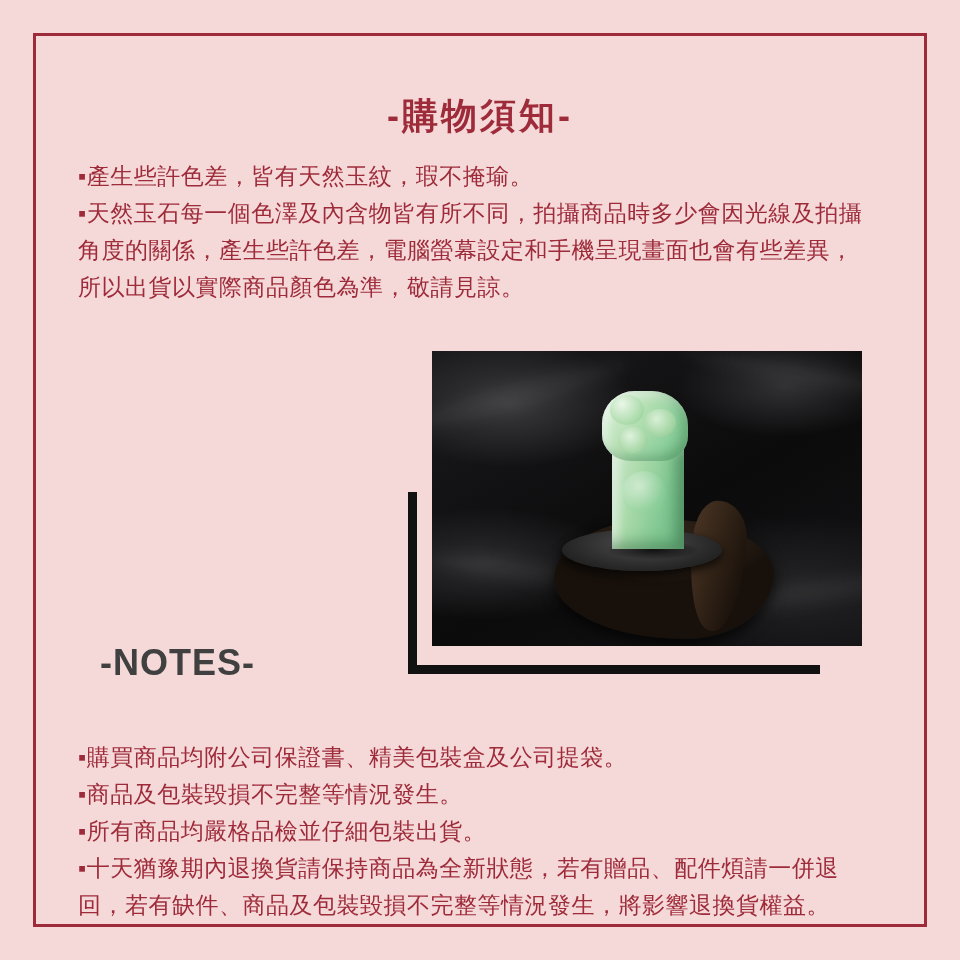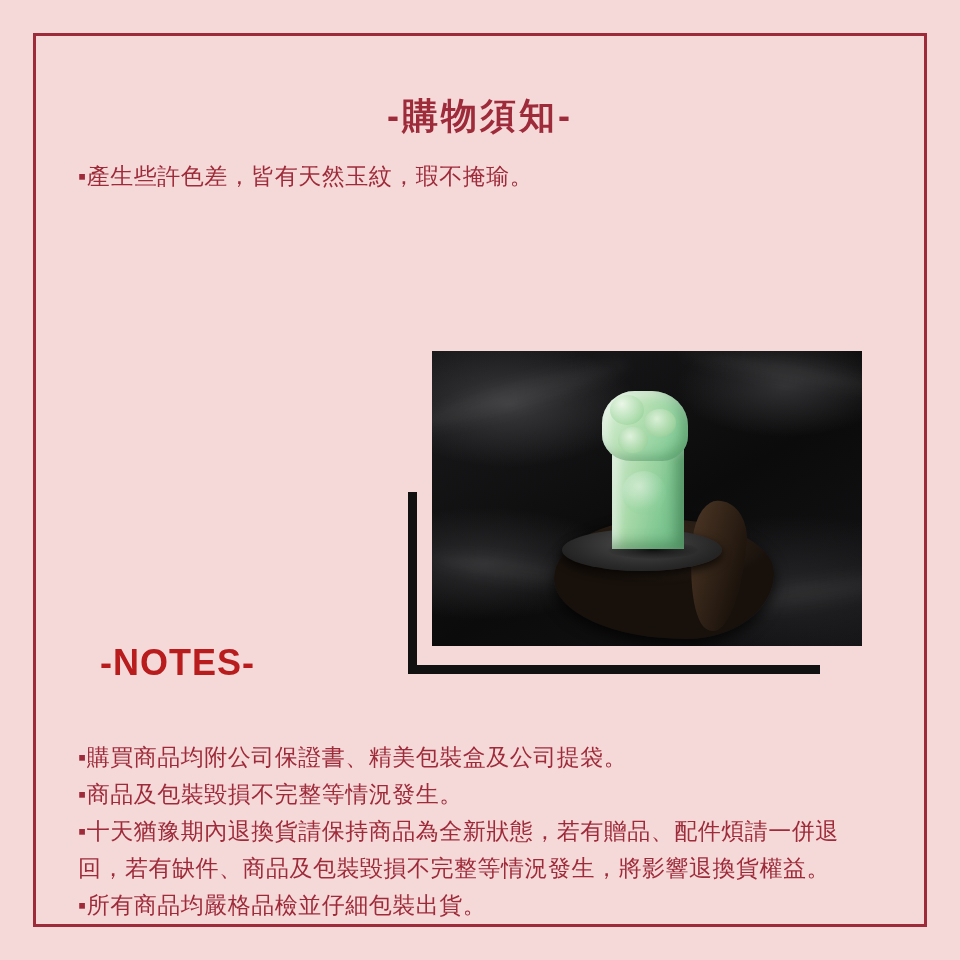"▪天然玉石每一個色澤及內含物皆有所不同，拍攝商品時多少會因光線及拍攝角度的關係，" div.bullet-line { html: none -> <div>▪天然玉石每一個色澤及內含物皆有所不同，拍攝商品時多少會因光線及拍攝角度的關係，產生些許色差，電腦螢幕設定和手機呈現畫面也會有些差異，所以出貨以實際商品顏色為準，敬請見諒。</div> }
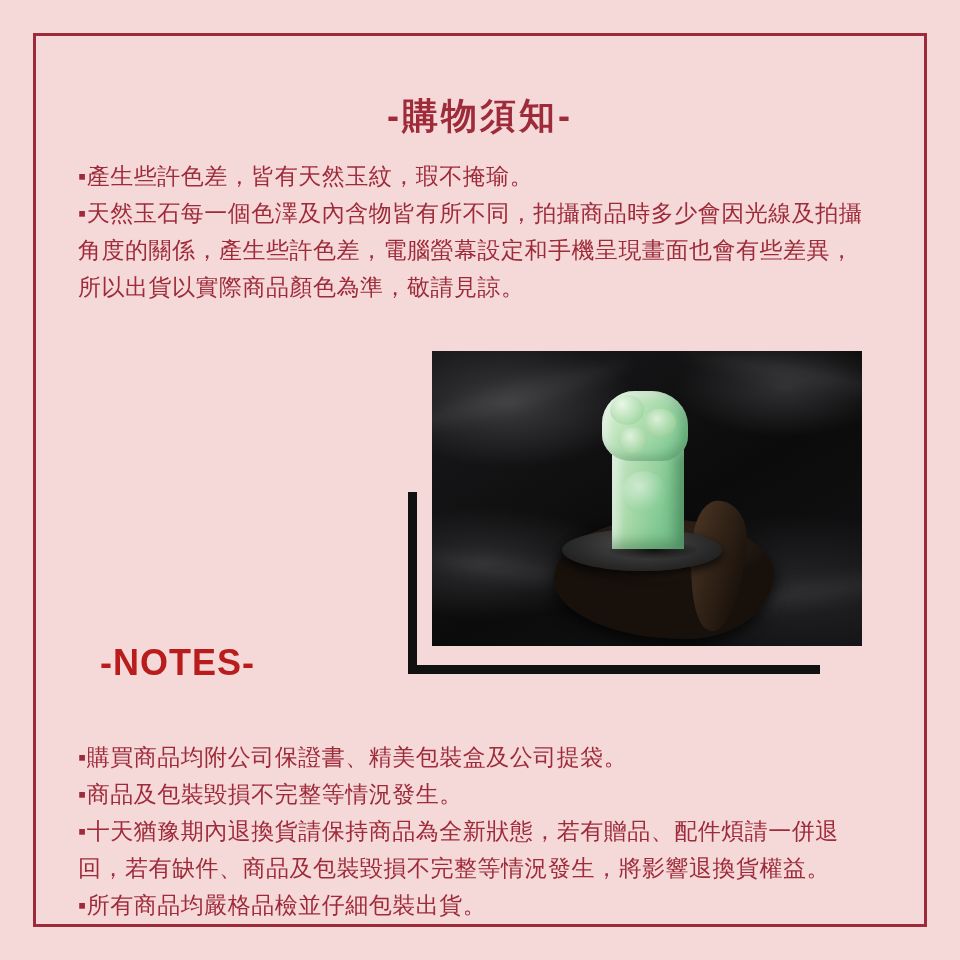"-NOTES-" .notes-title { color: #b91c1c -> #404040 }
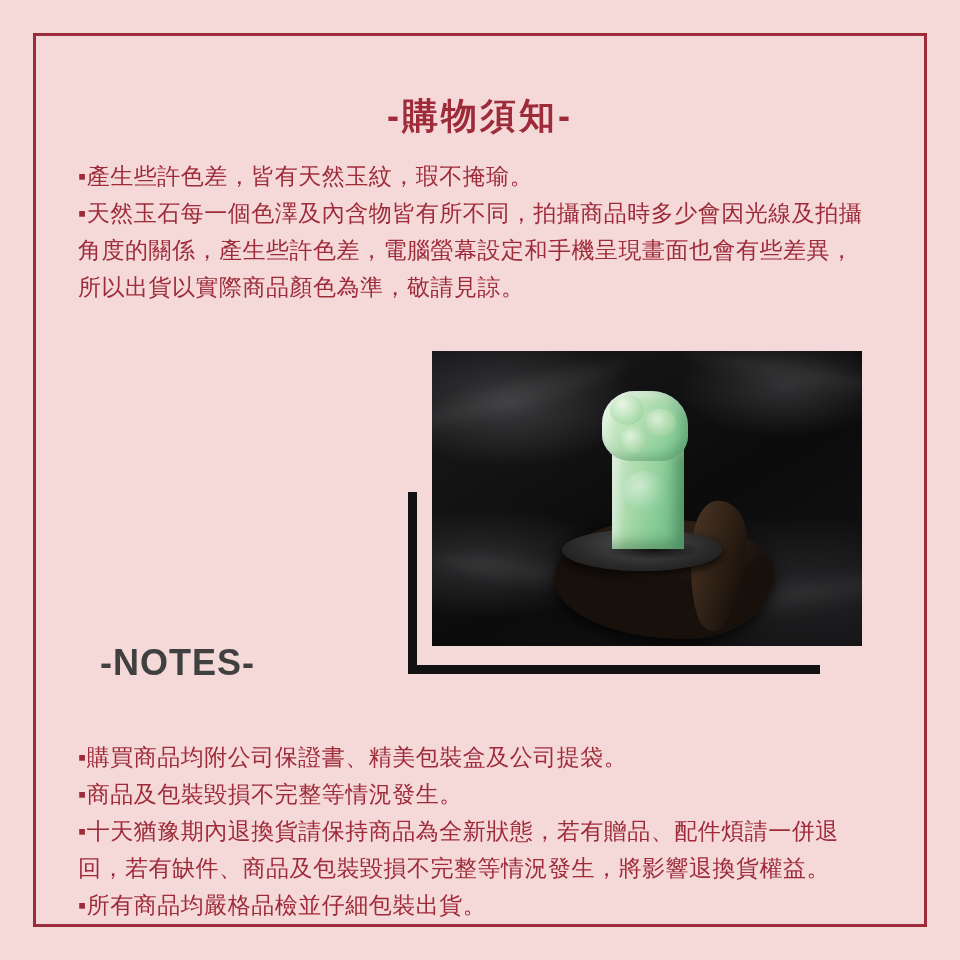"▪十天猶豫期內退換貨請保持商品為全新狀態，若有贈品、配件煩請一併退回，若有缺件、" div.bullet-line { order: before "▪所有商品均嚴格品檢並仔細包裝出貨。" -> after "▪所有商品均嚴格品檢並仔細包裝出貨。" }
